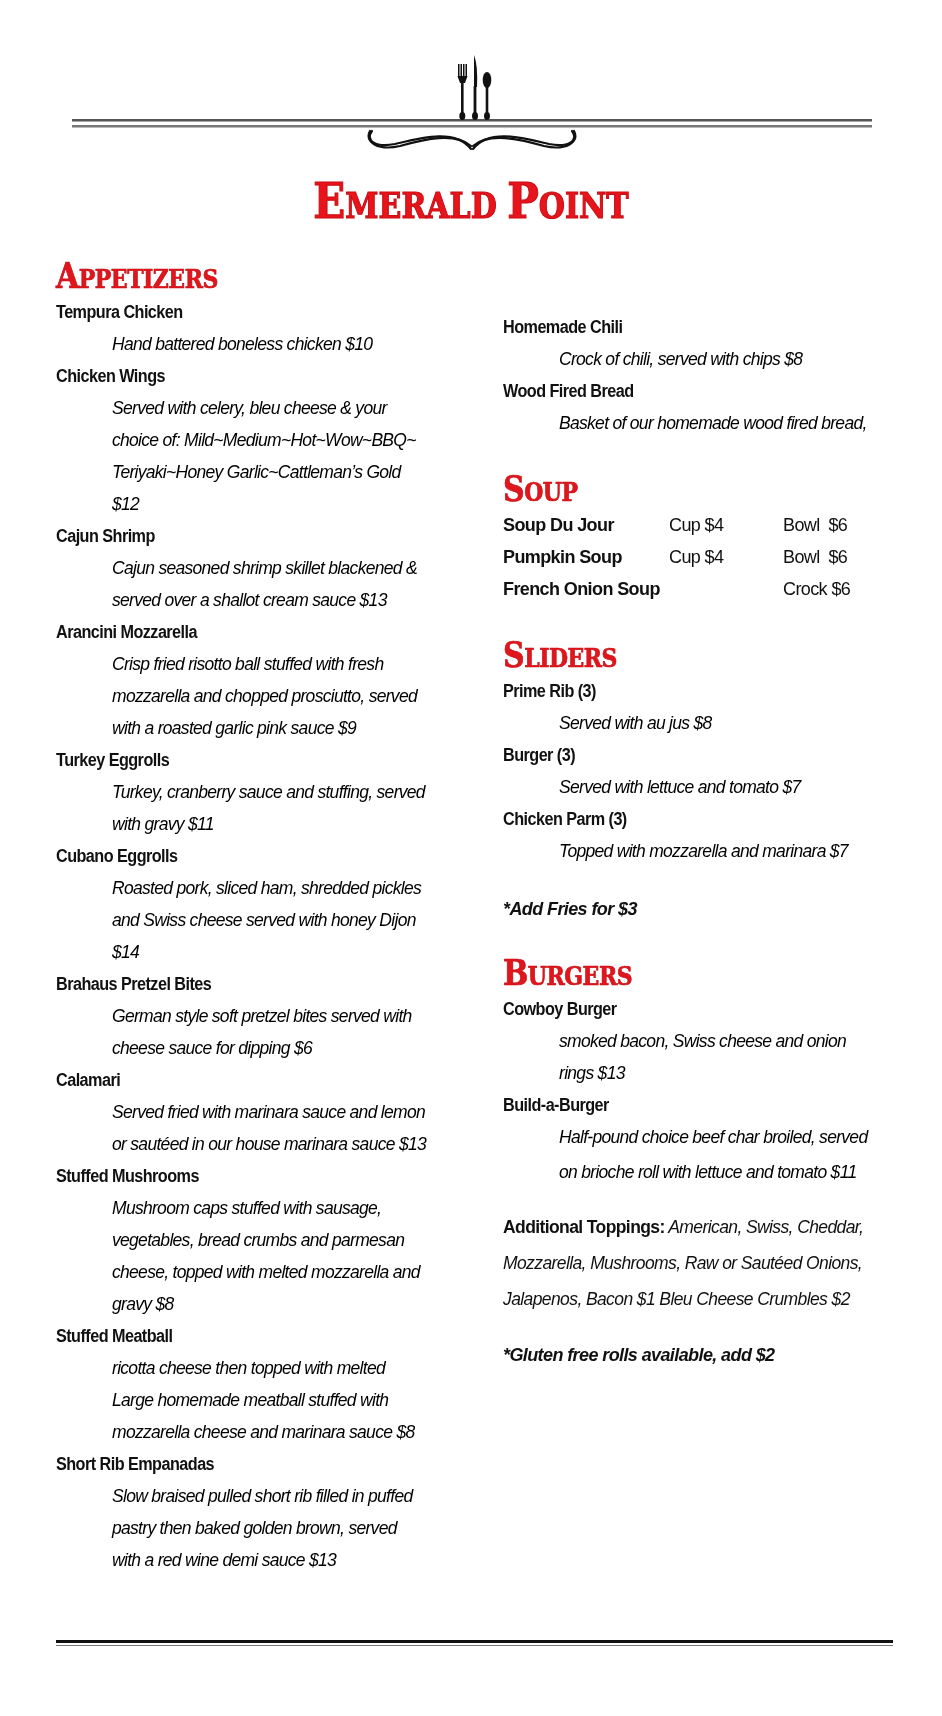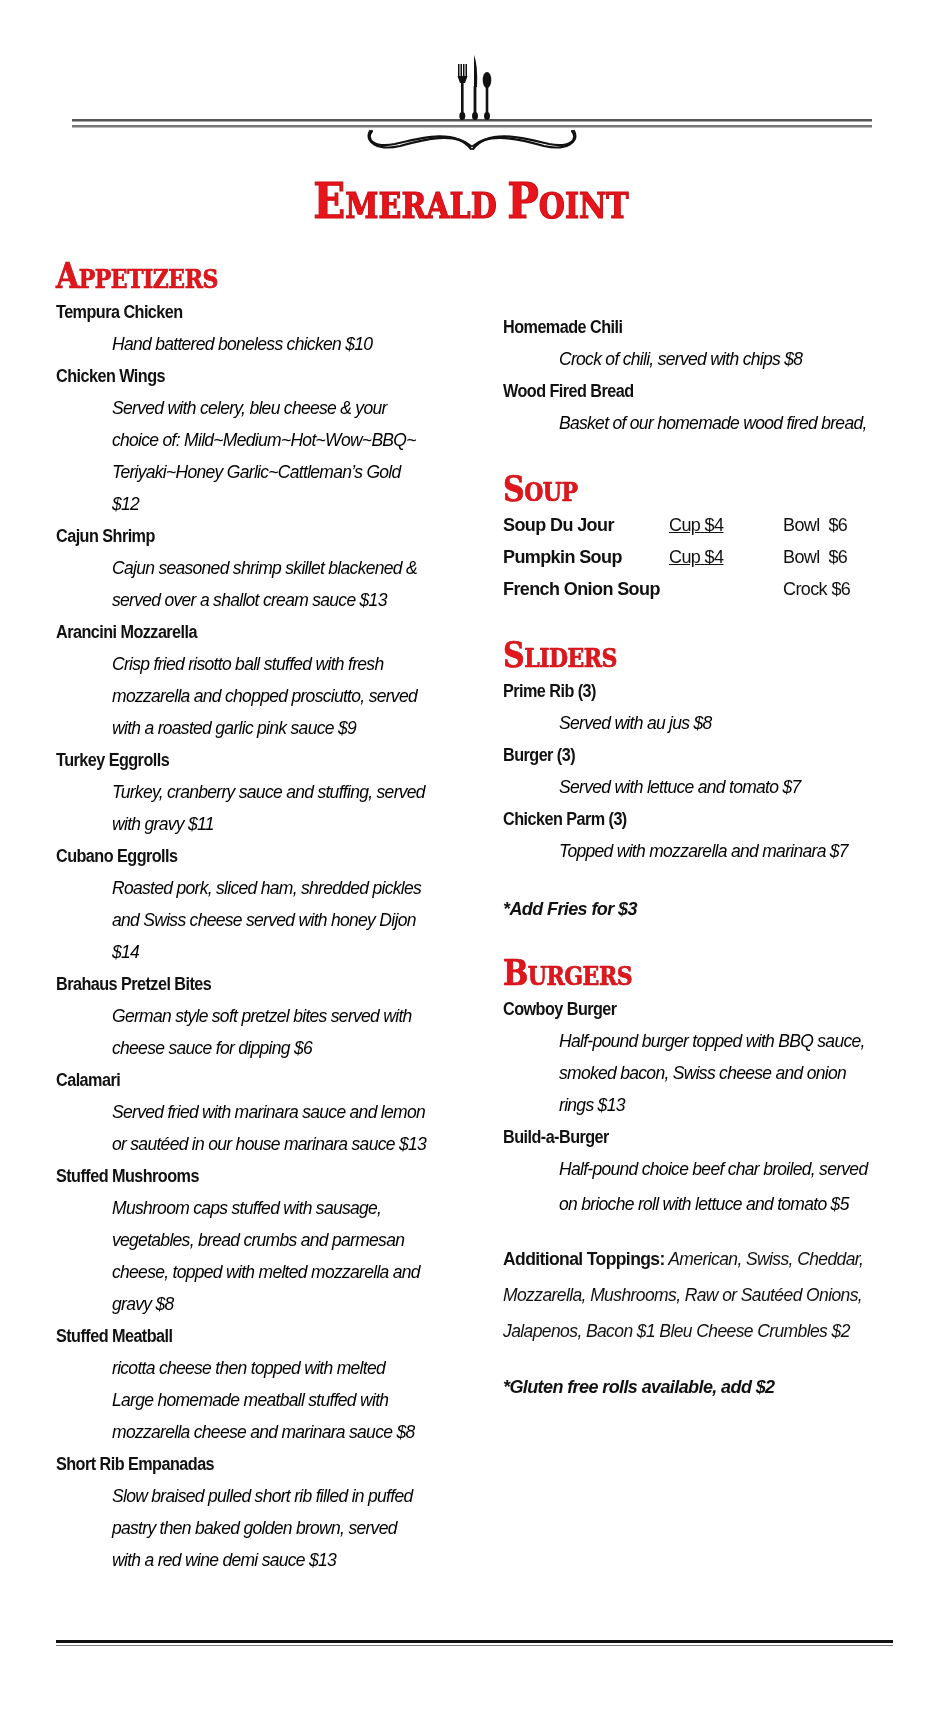"Cup $4" .soup-cup { text-decoration: underline -> none }
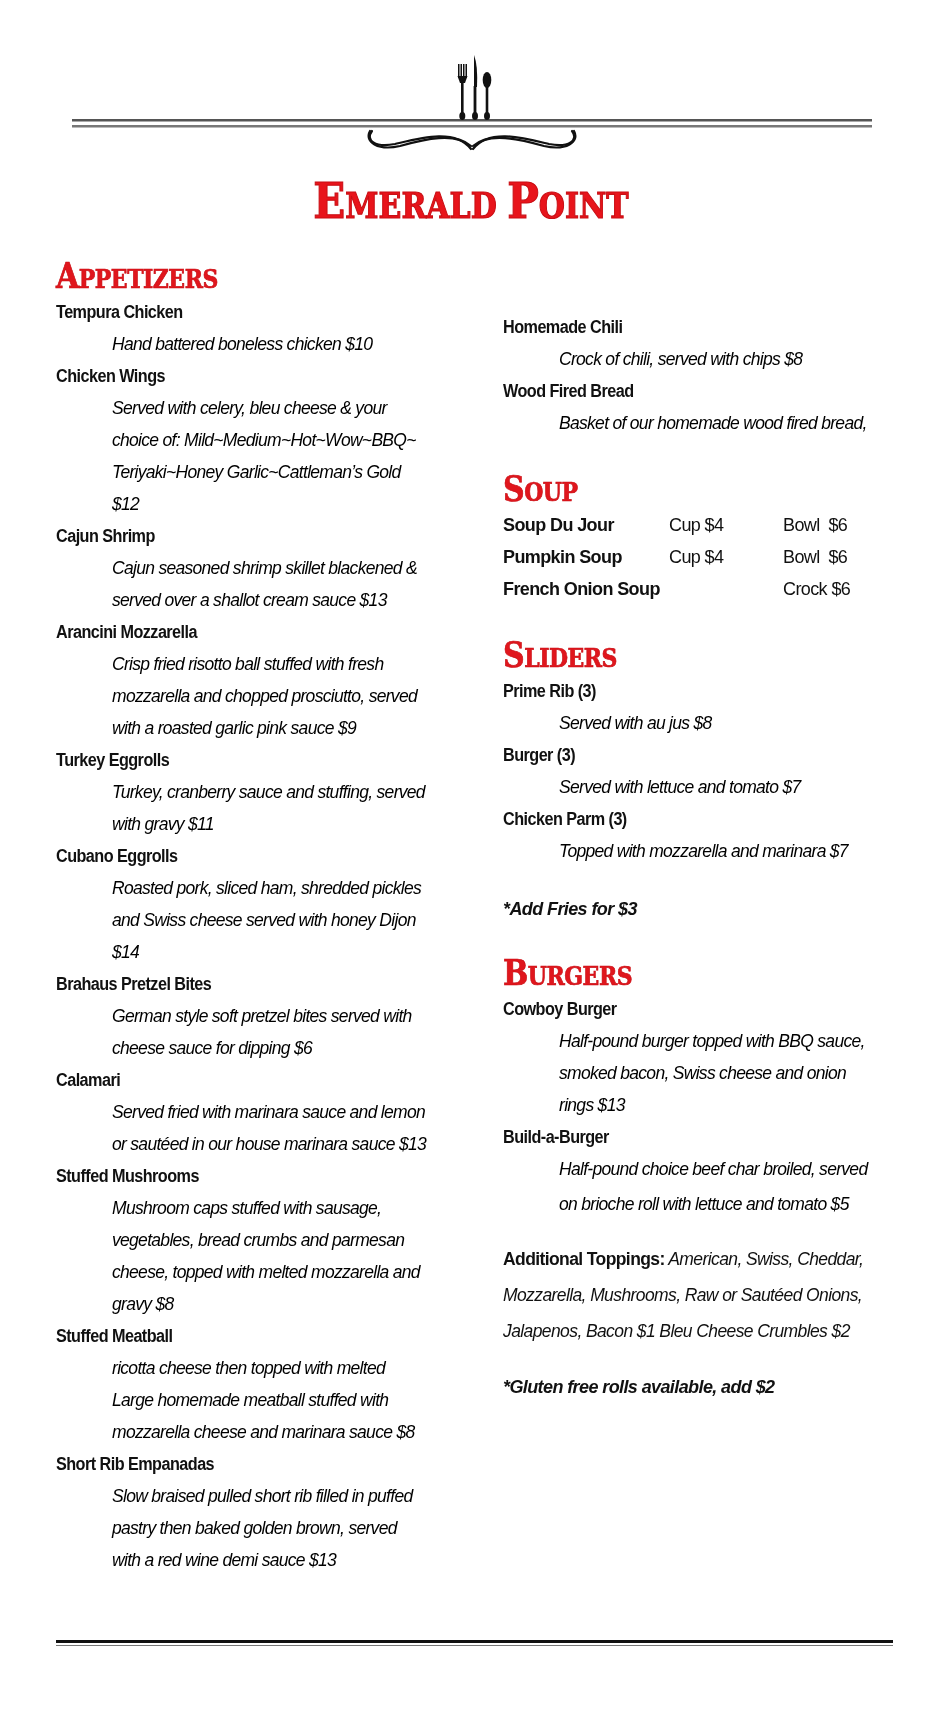"Half-pound burger topped with BBQ" div.item-desc { html: <div>Half-pound burger topped with BBQ sauce,</div> -> none }
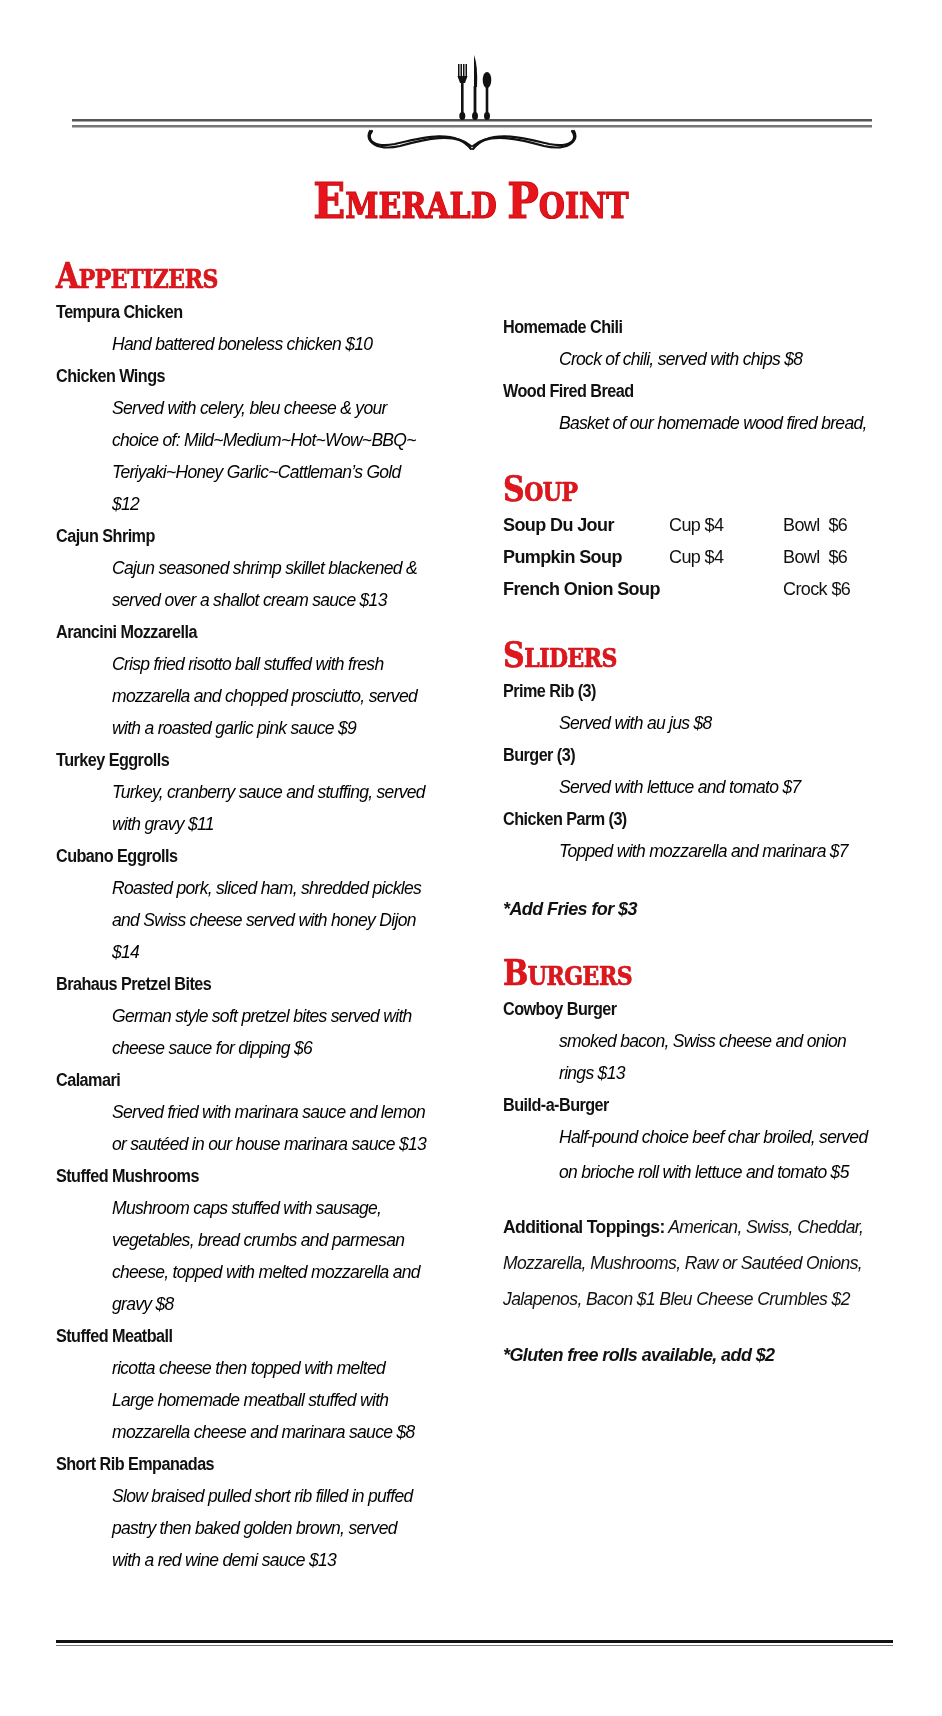"on brioche roll with lettuce" div.item-desc { text: $5 -> $11 }
